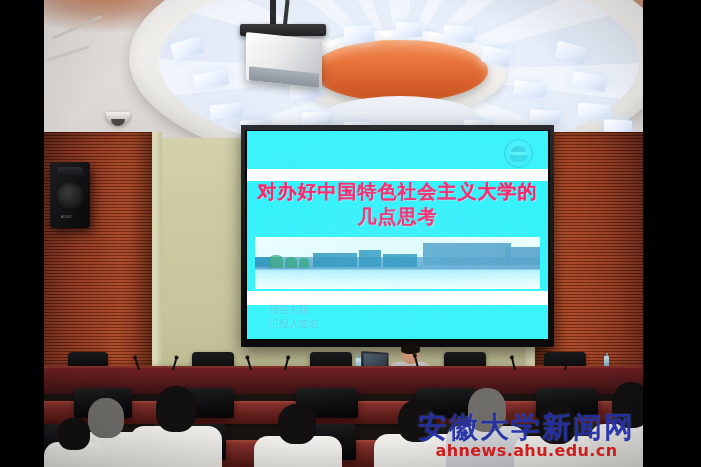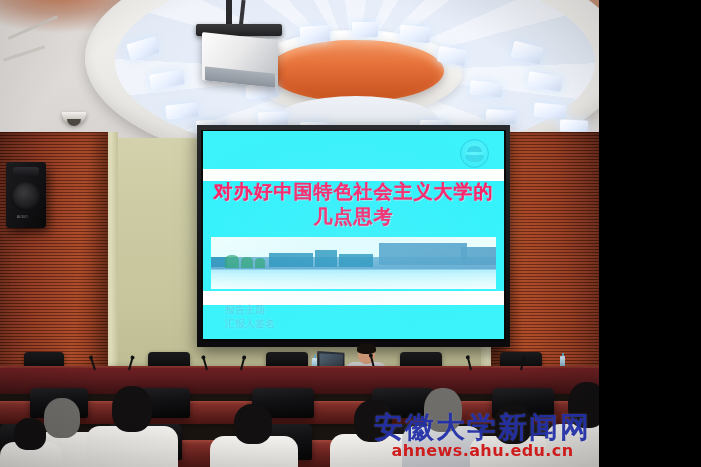"安徽大学新闻网" #scene { margin-left: none -> 44px }
